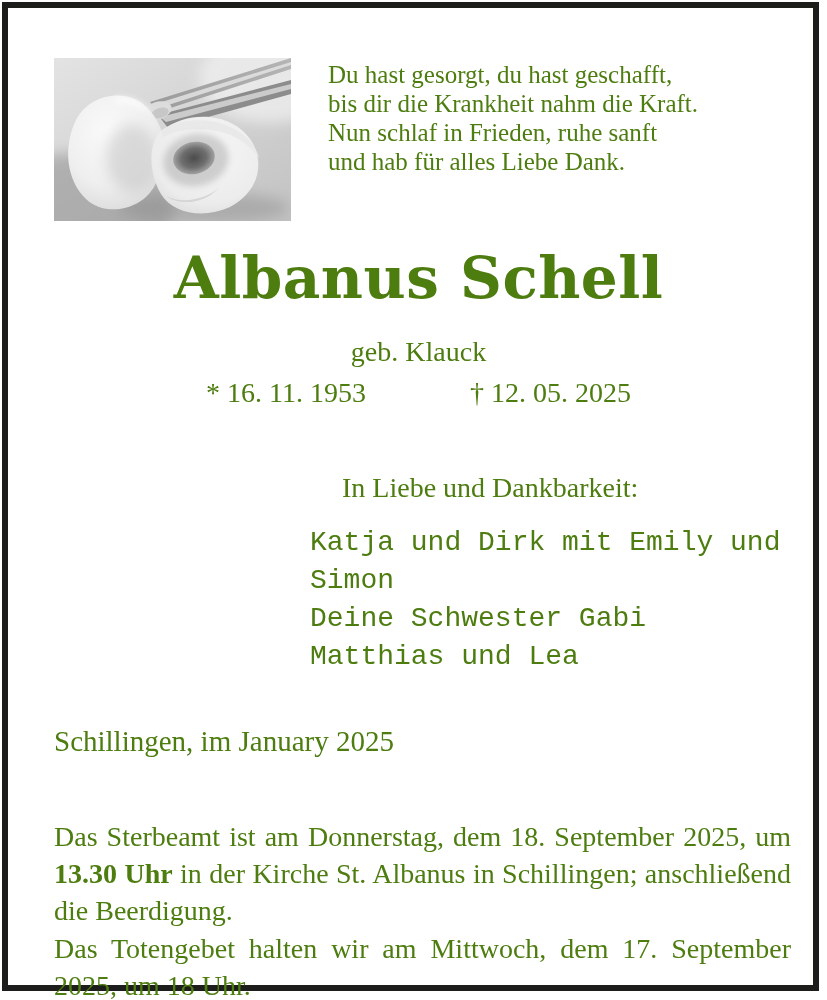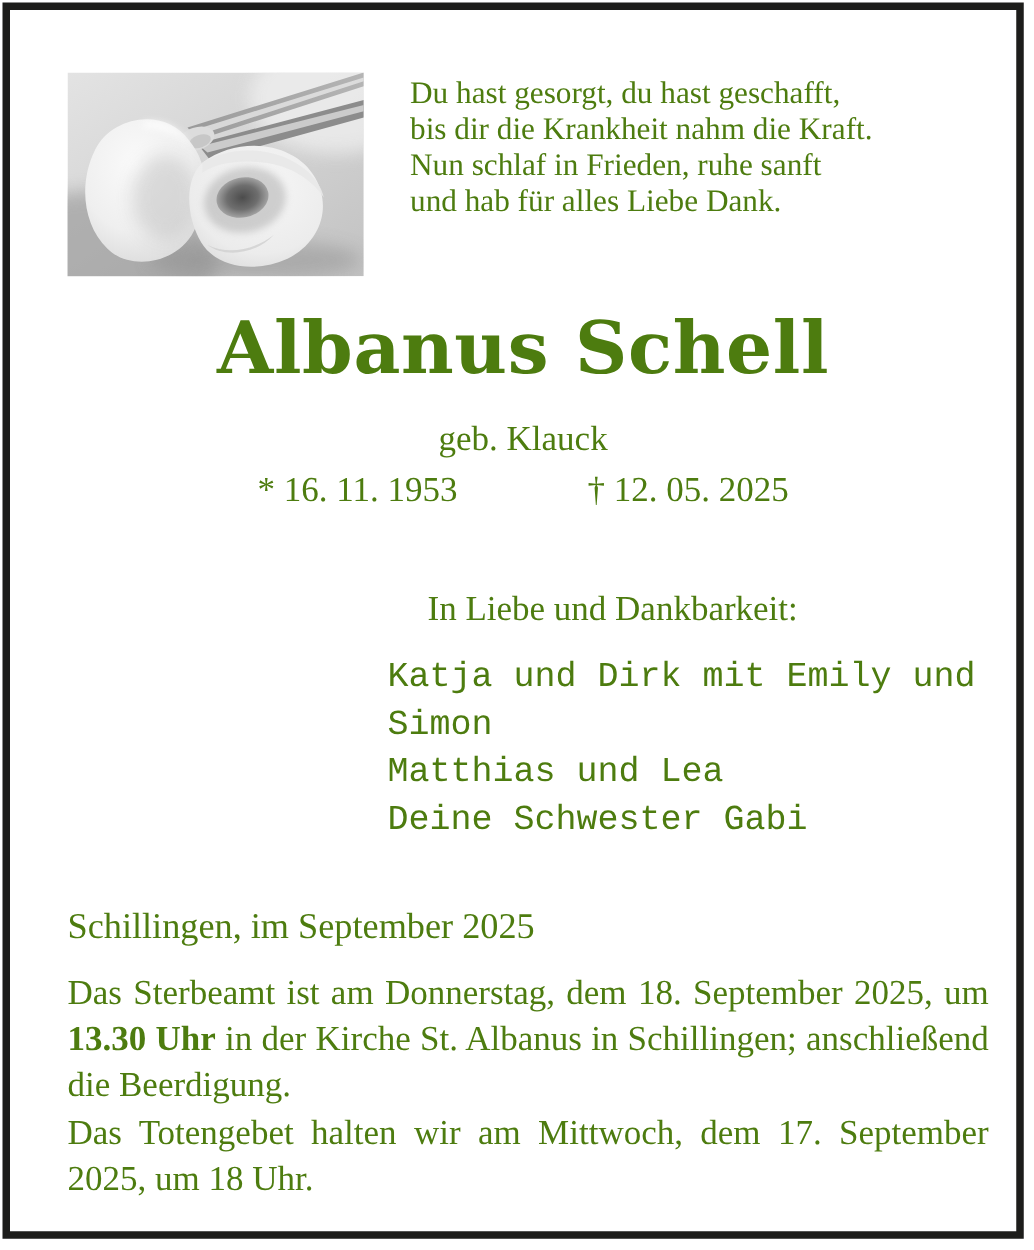"Matthias und Lea" div { order: before "Deine Schwester Gabi" -> after "Deine Schwester Gabi" }
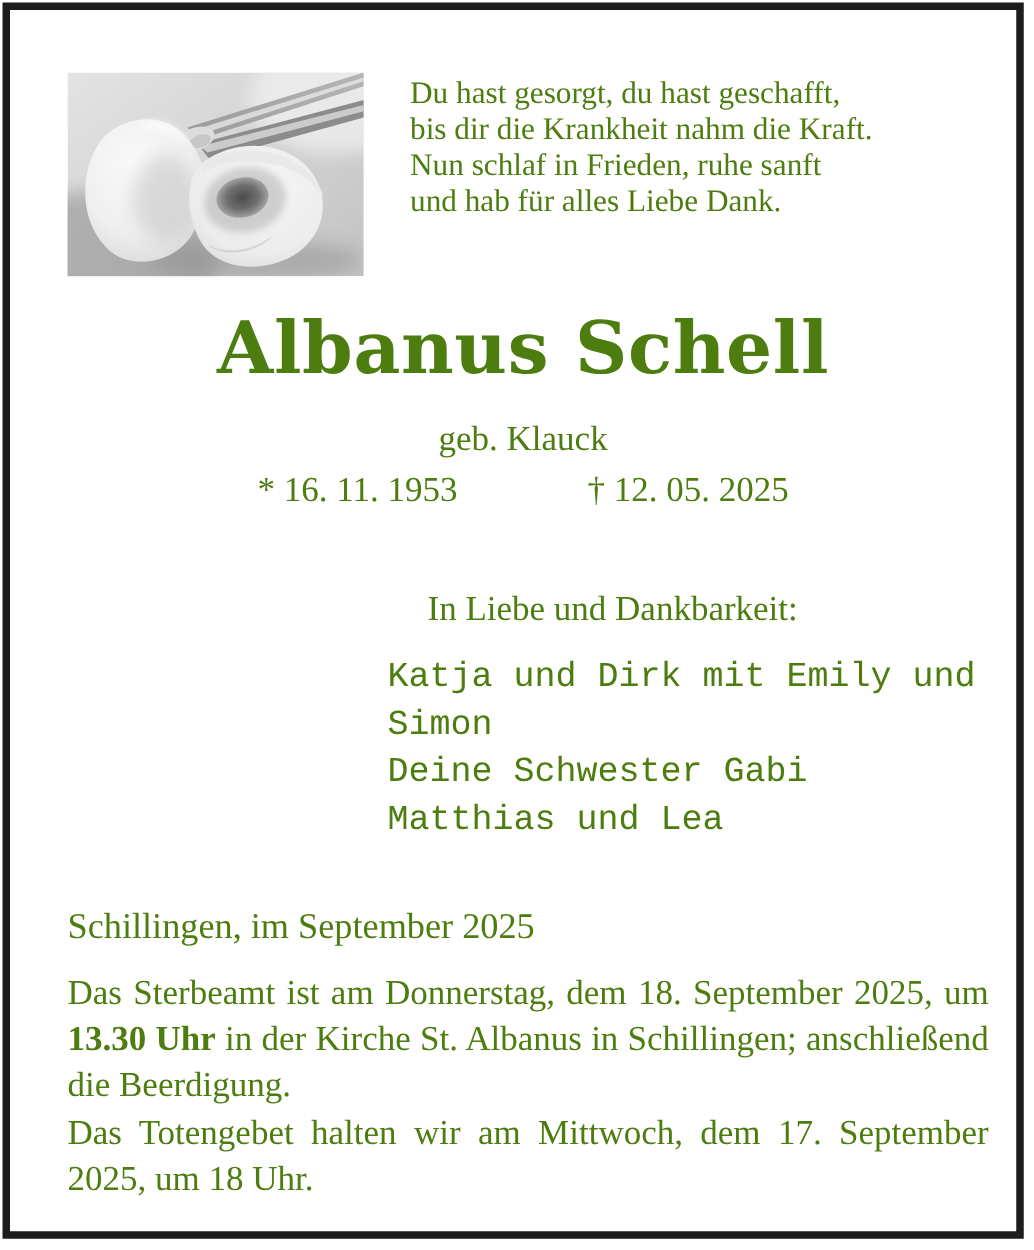"im September 2025" span { text: September -> January }
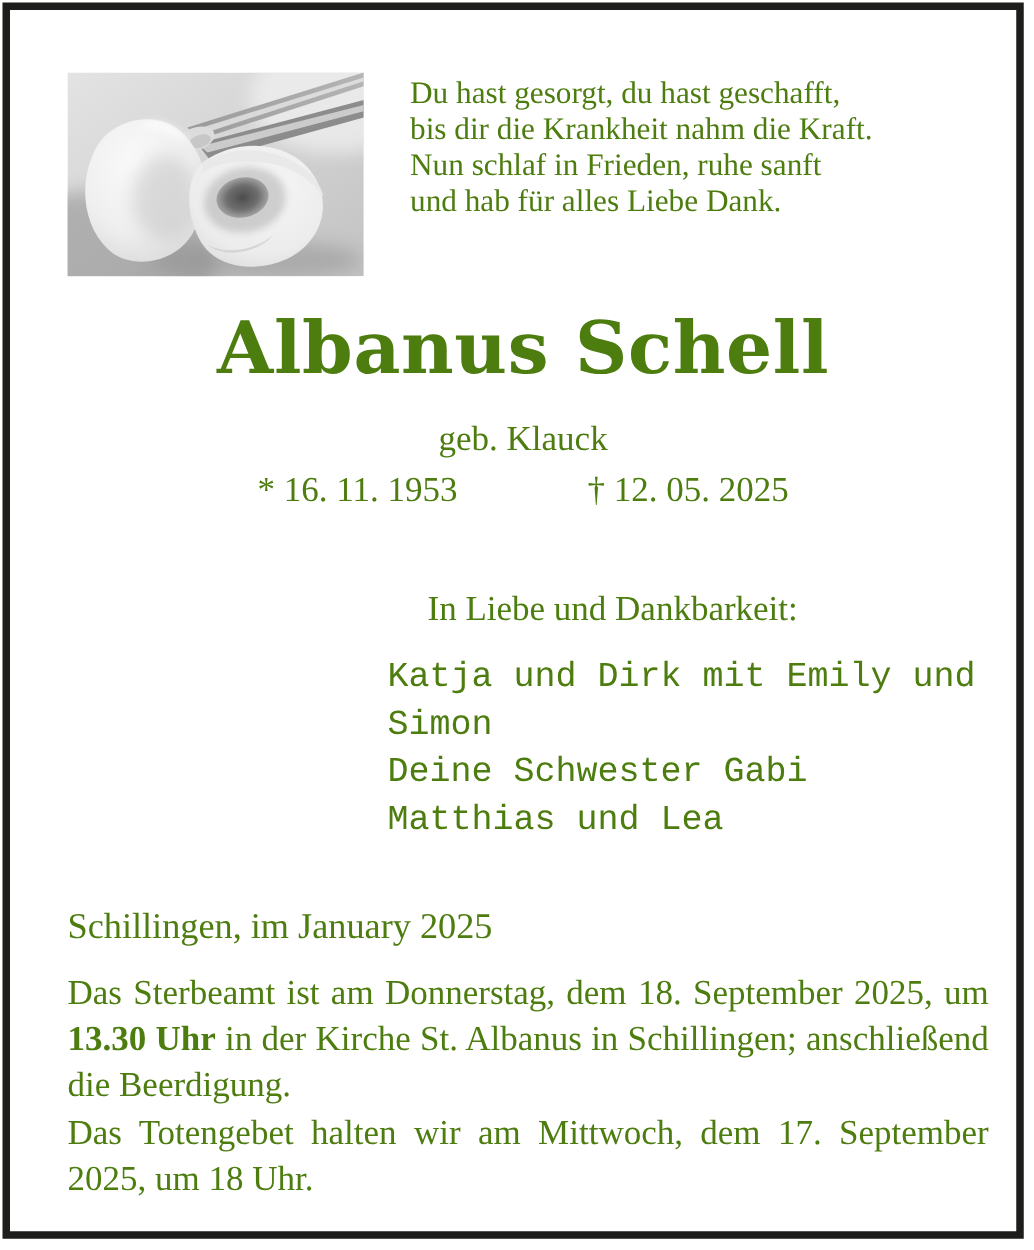"Das Sterbeamt ist am Donnerstag," .para { margin-top: none -> 42px }
